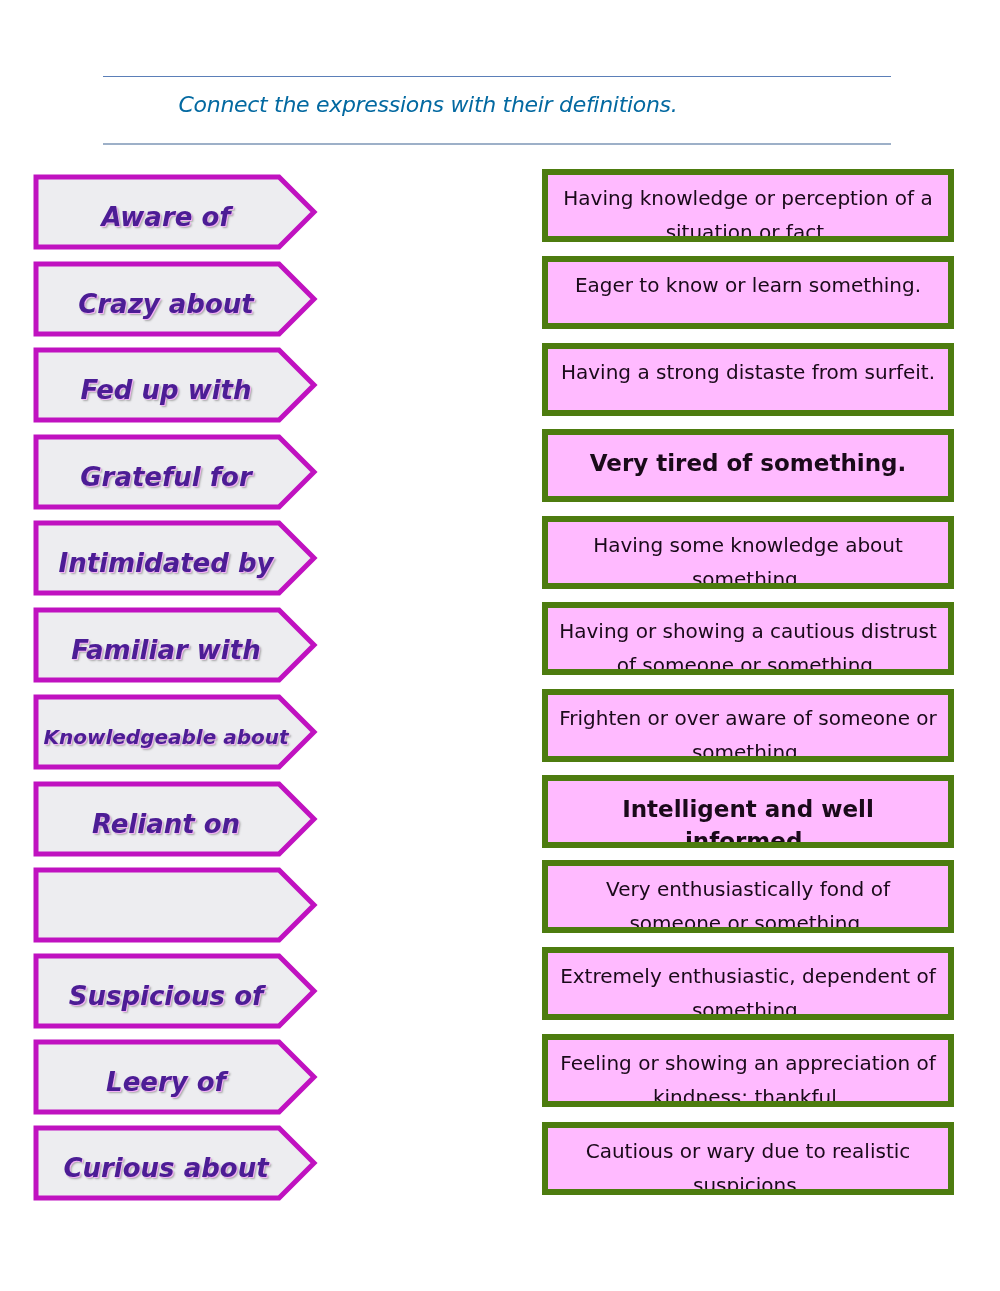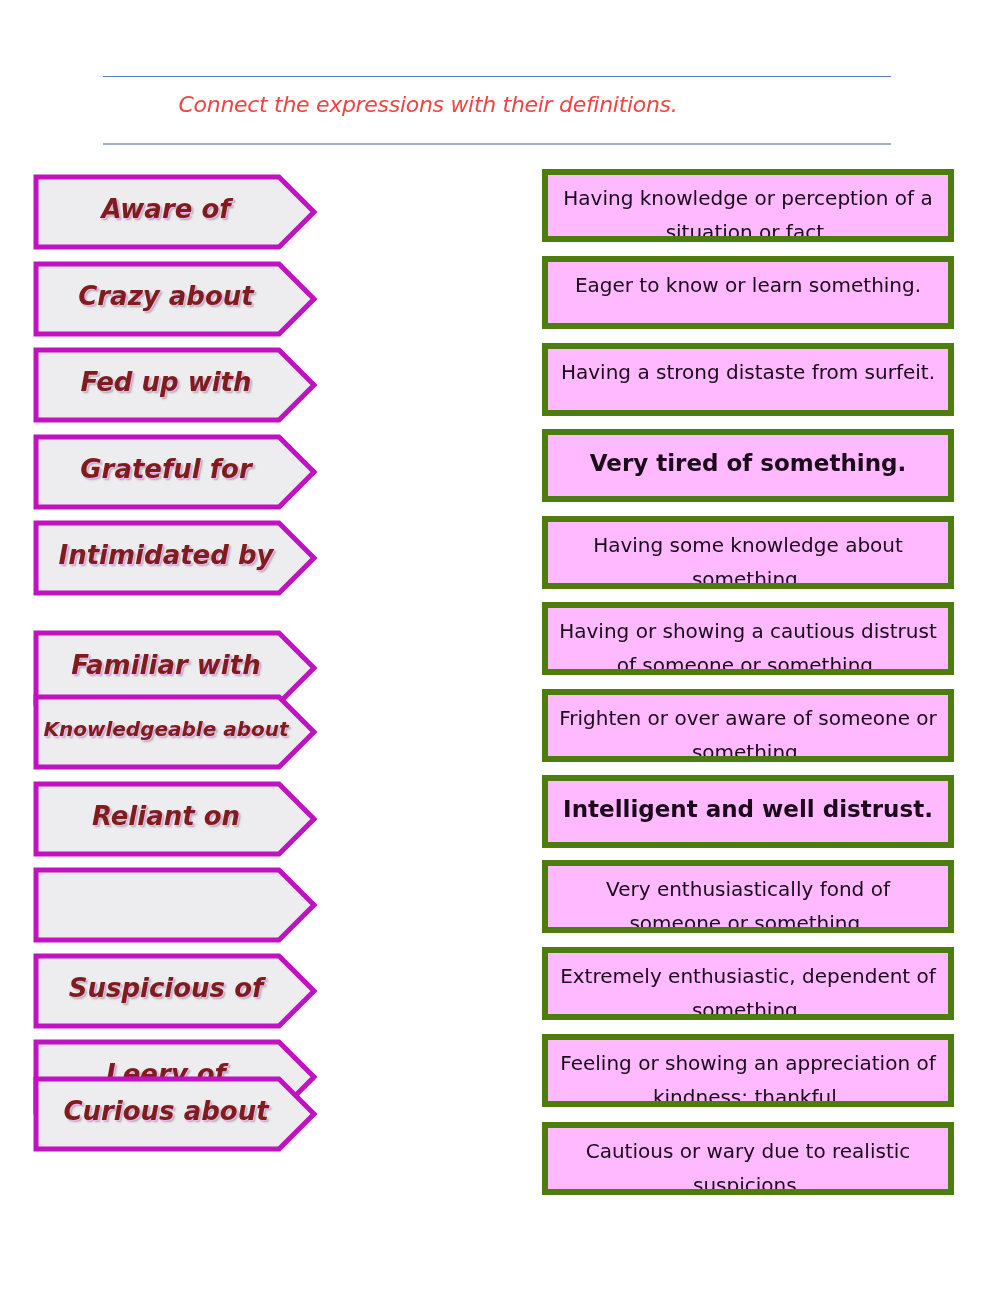"Connect the expressions with their" .instruction { color: #ef4444 -> #0369a1 }
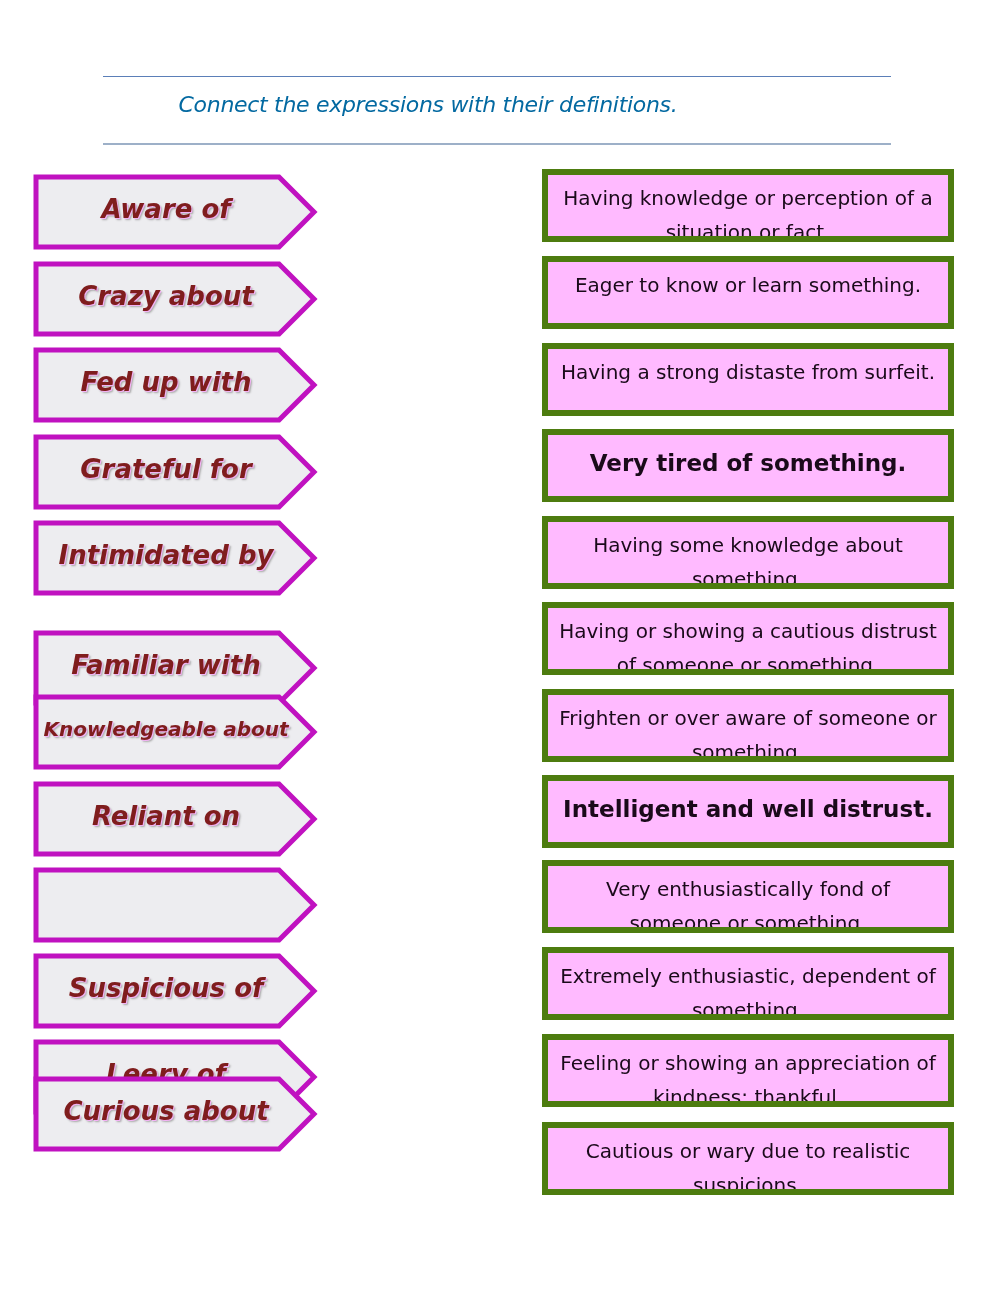"Aware of" .expr .label { color: #7f1d1d -> #4c1d95; height: 70px -> 86px }
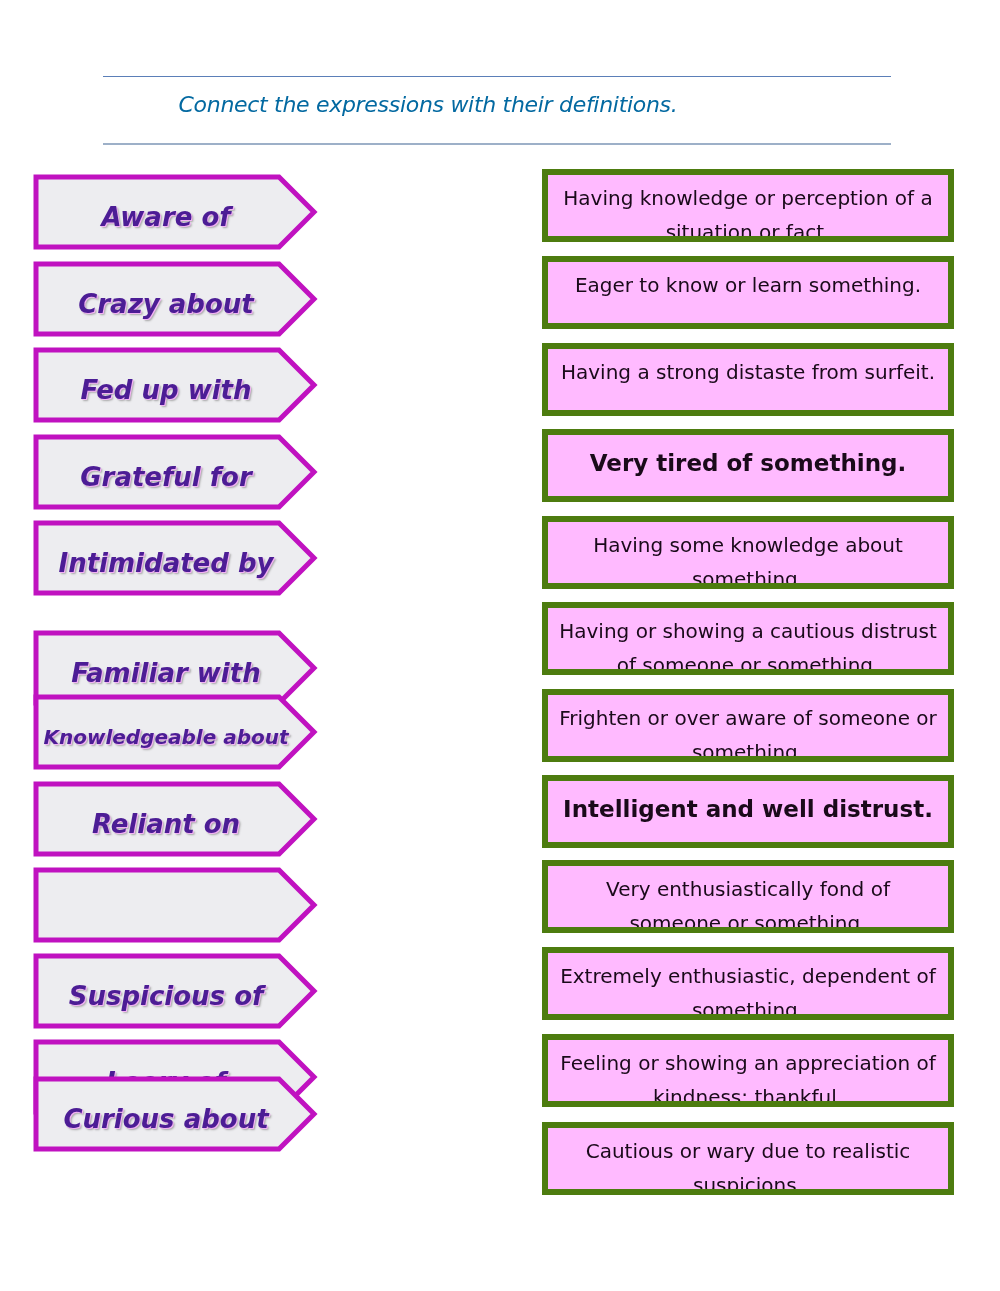"Familiar with" div.expr { top: 630px -> 607px }
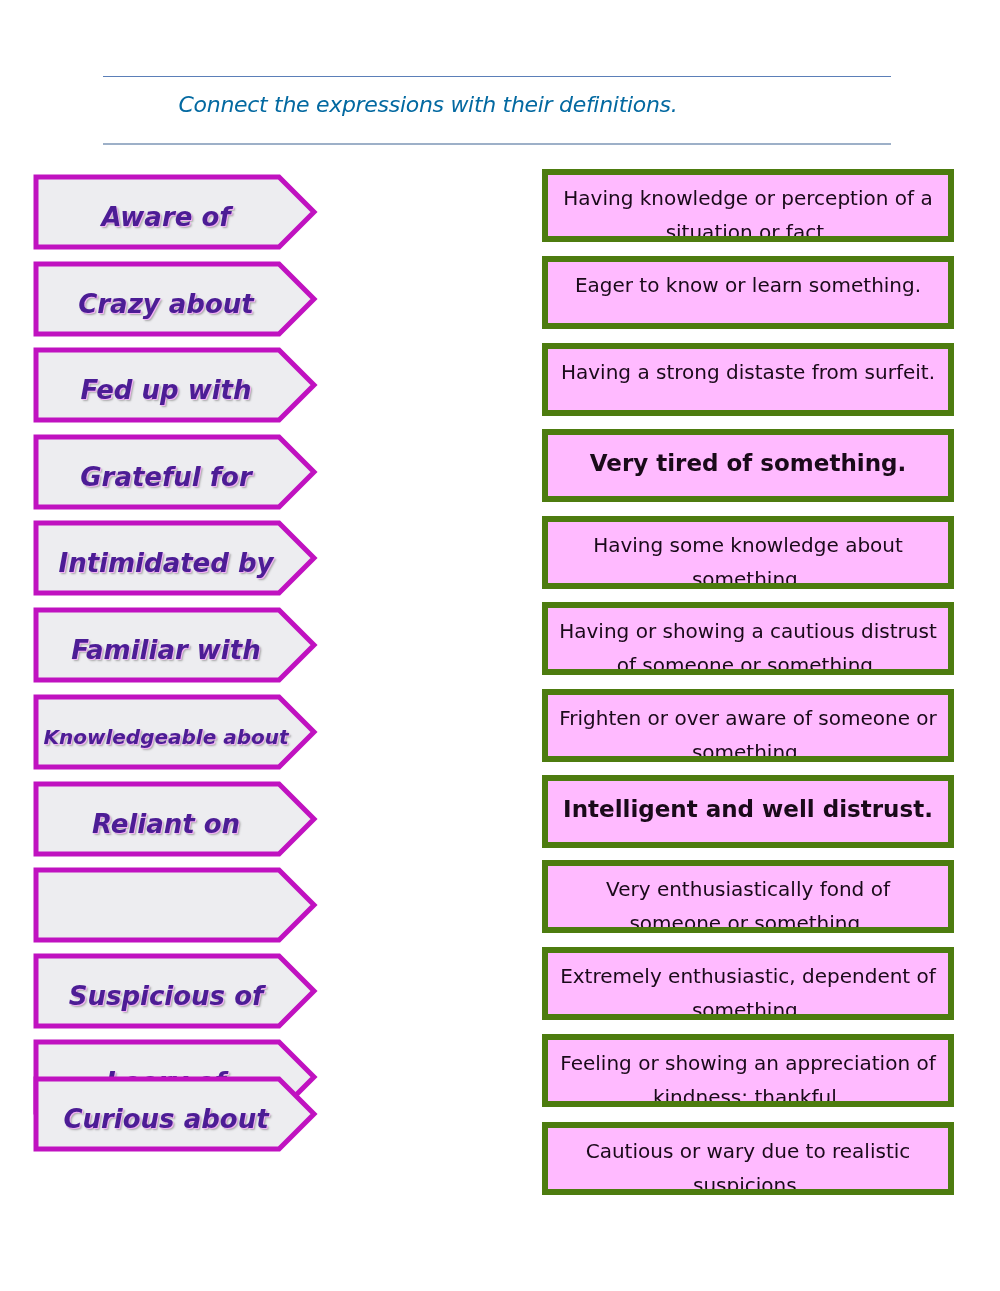"Intelligent and well distrust." div.text { text: distrust -> informed }
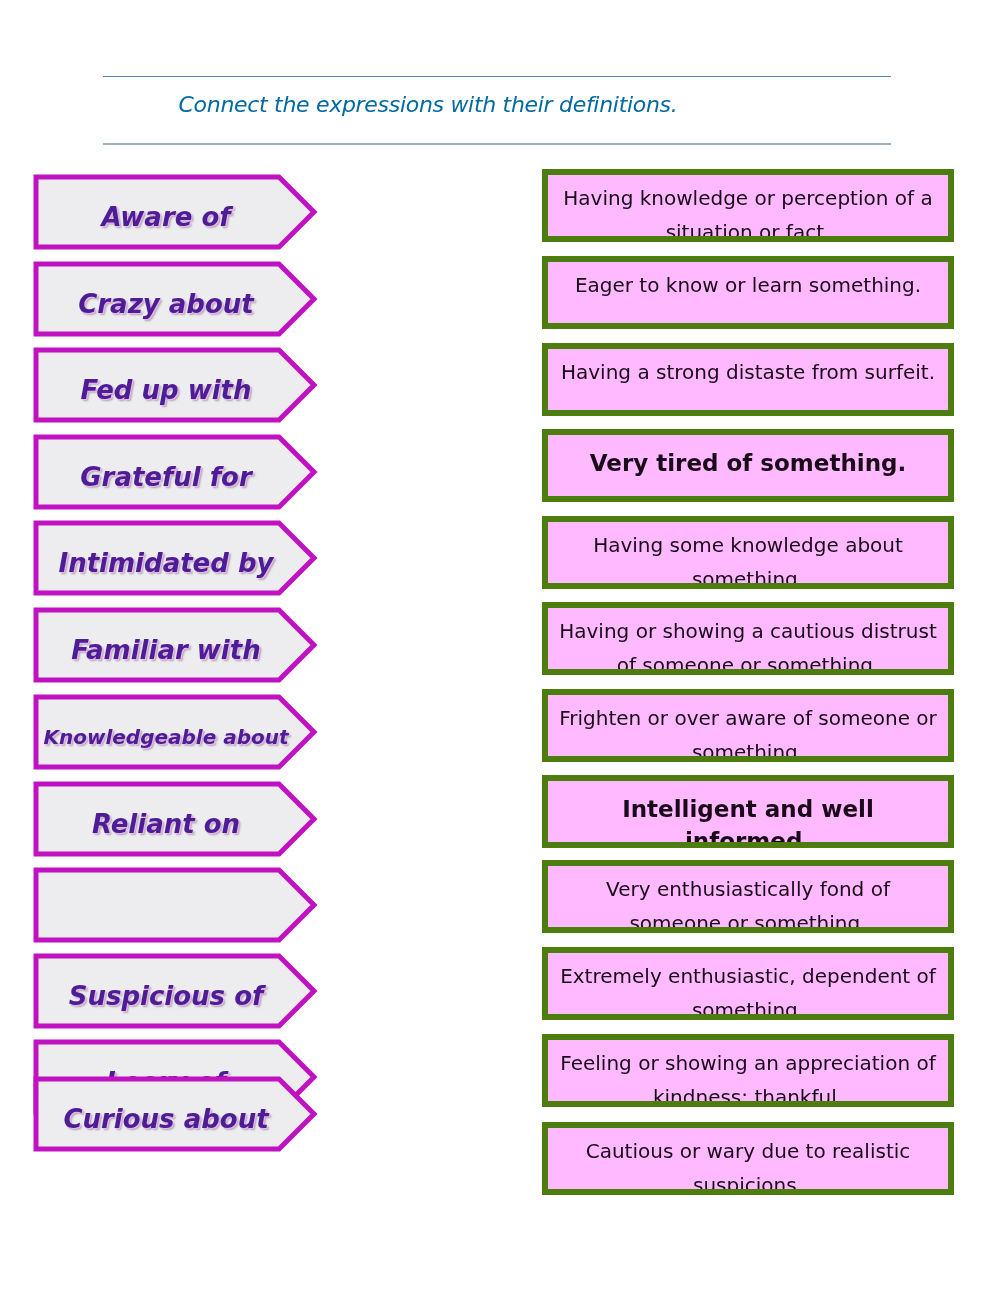"Curious about" div.expr { top: 1076px -> 1125px }
